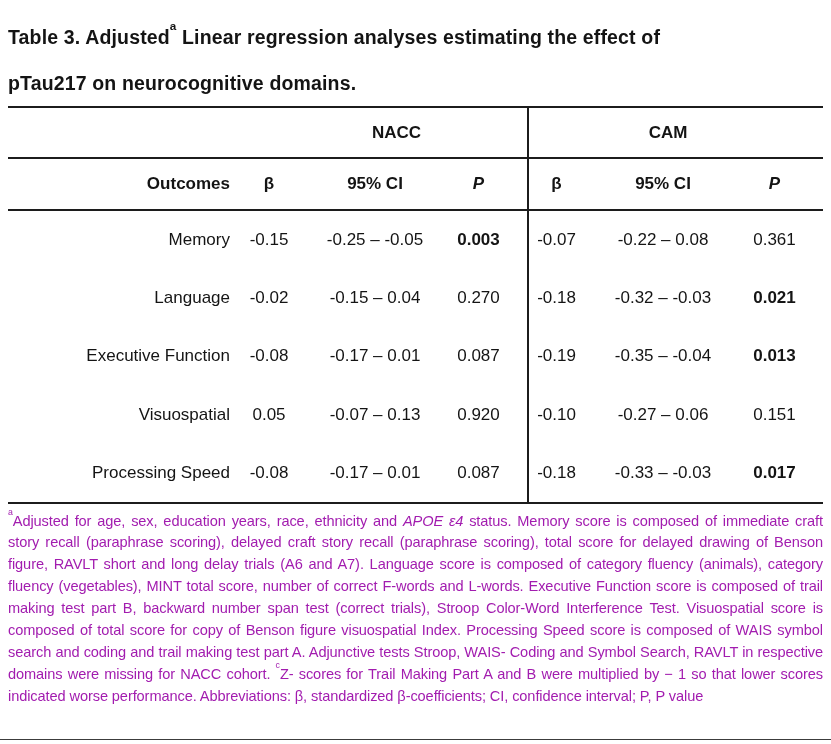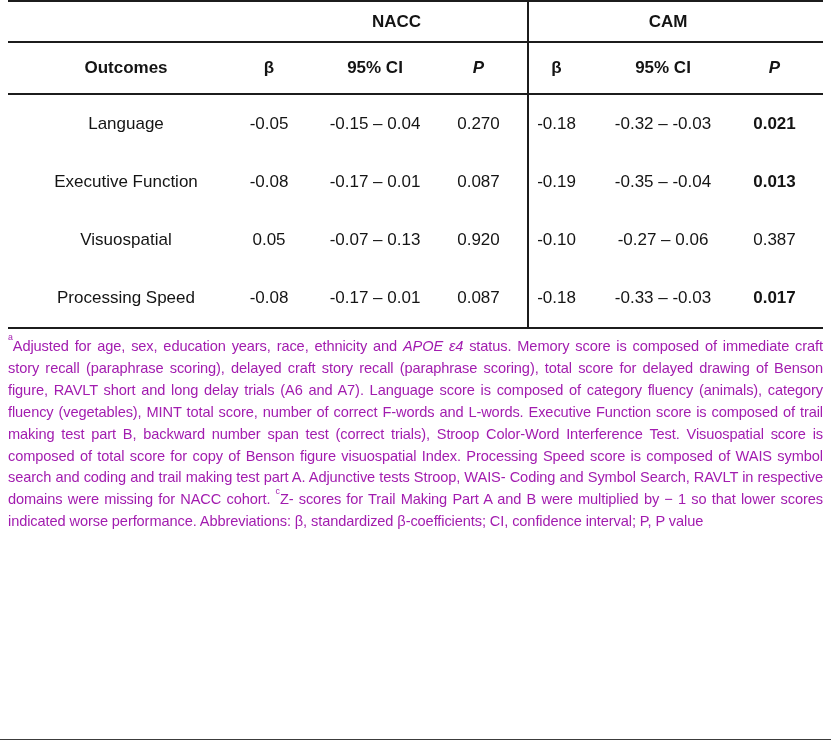"Table 3. Adjusteda Linear regression" h1.title { html: none -> <h1><span>Table 3. Adjusted</span><sup>a</sup><span> Linear regression analyses estimating the effect of</span><br><span>pTau217 on neurocognitive domains.</span></h1> }
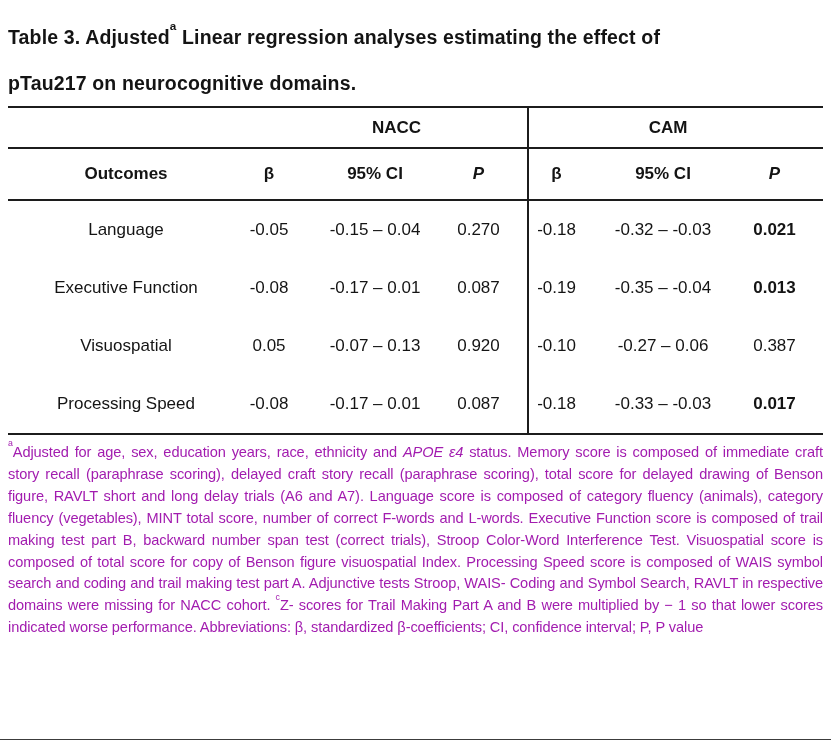"NACC" tr.group-row { height: 41px -> 51px }
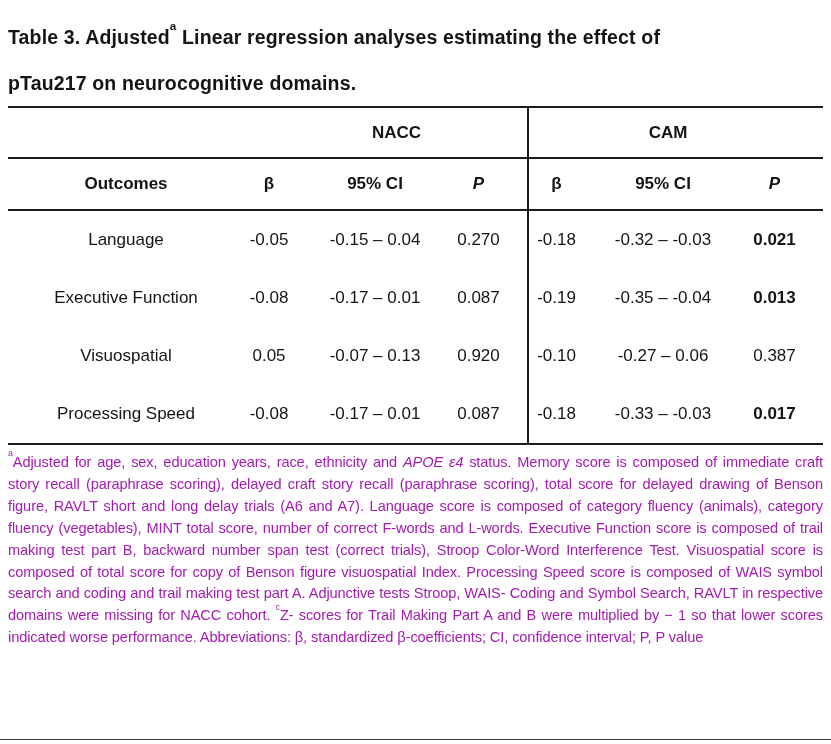"Outcomes" .left { text-align: center -> right }
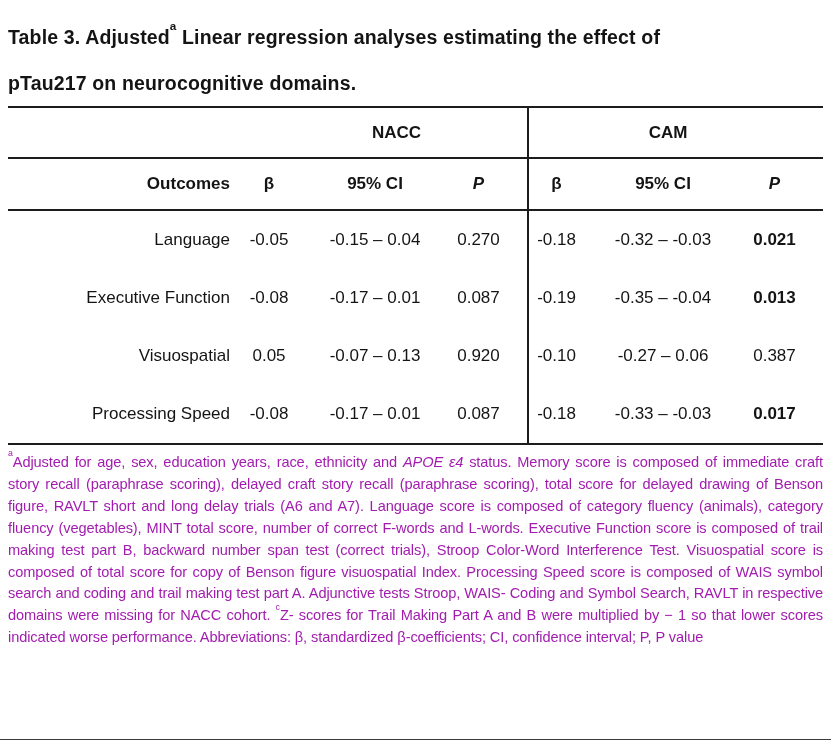"Memory" tr { html: none -> <tr> <td>Memory</td> <td>-0.15</td> <td>-0.25 – -0.05</td> <td>0.003</td> <td>-0.07</td> <td>-0.22 – 0.08</td> <td>0.361</td> </tr> }
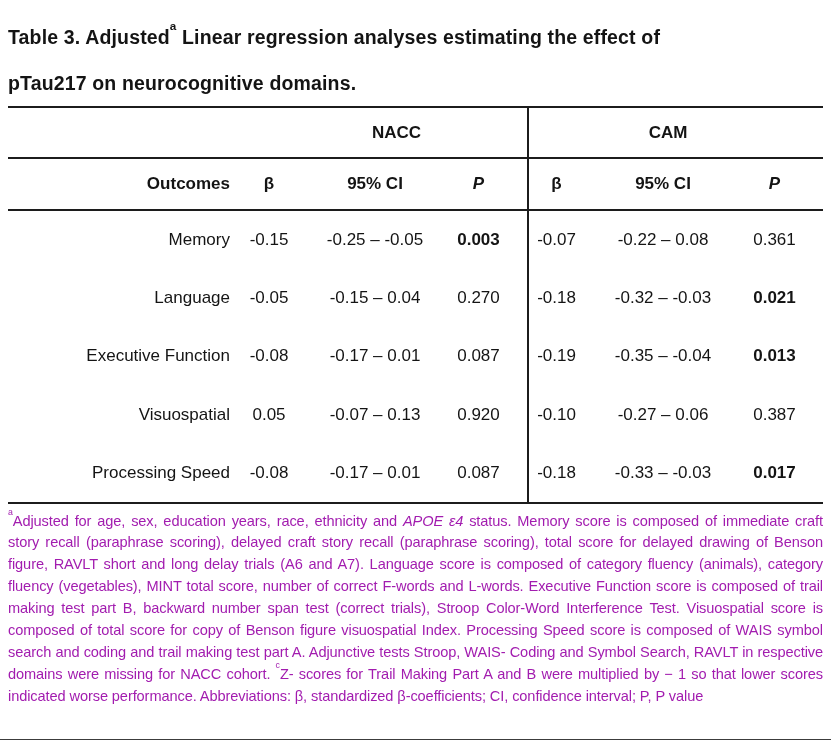"-0.05" td { text: -0.05 -> -0.02 }
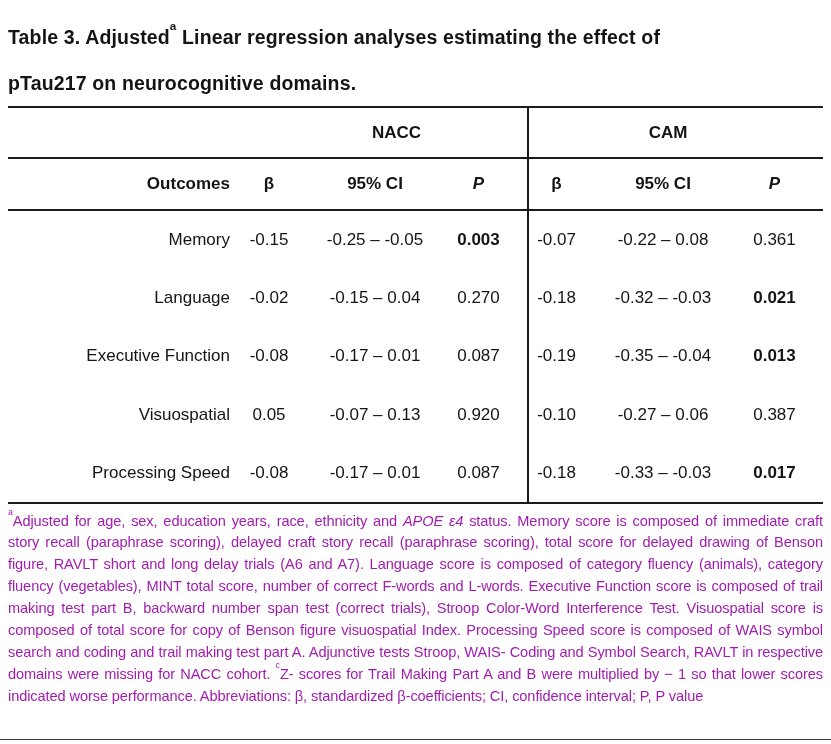"0.387" td.cam-pad { text: 0.387 -> 0.151 }
